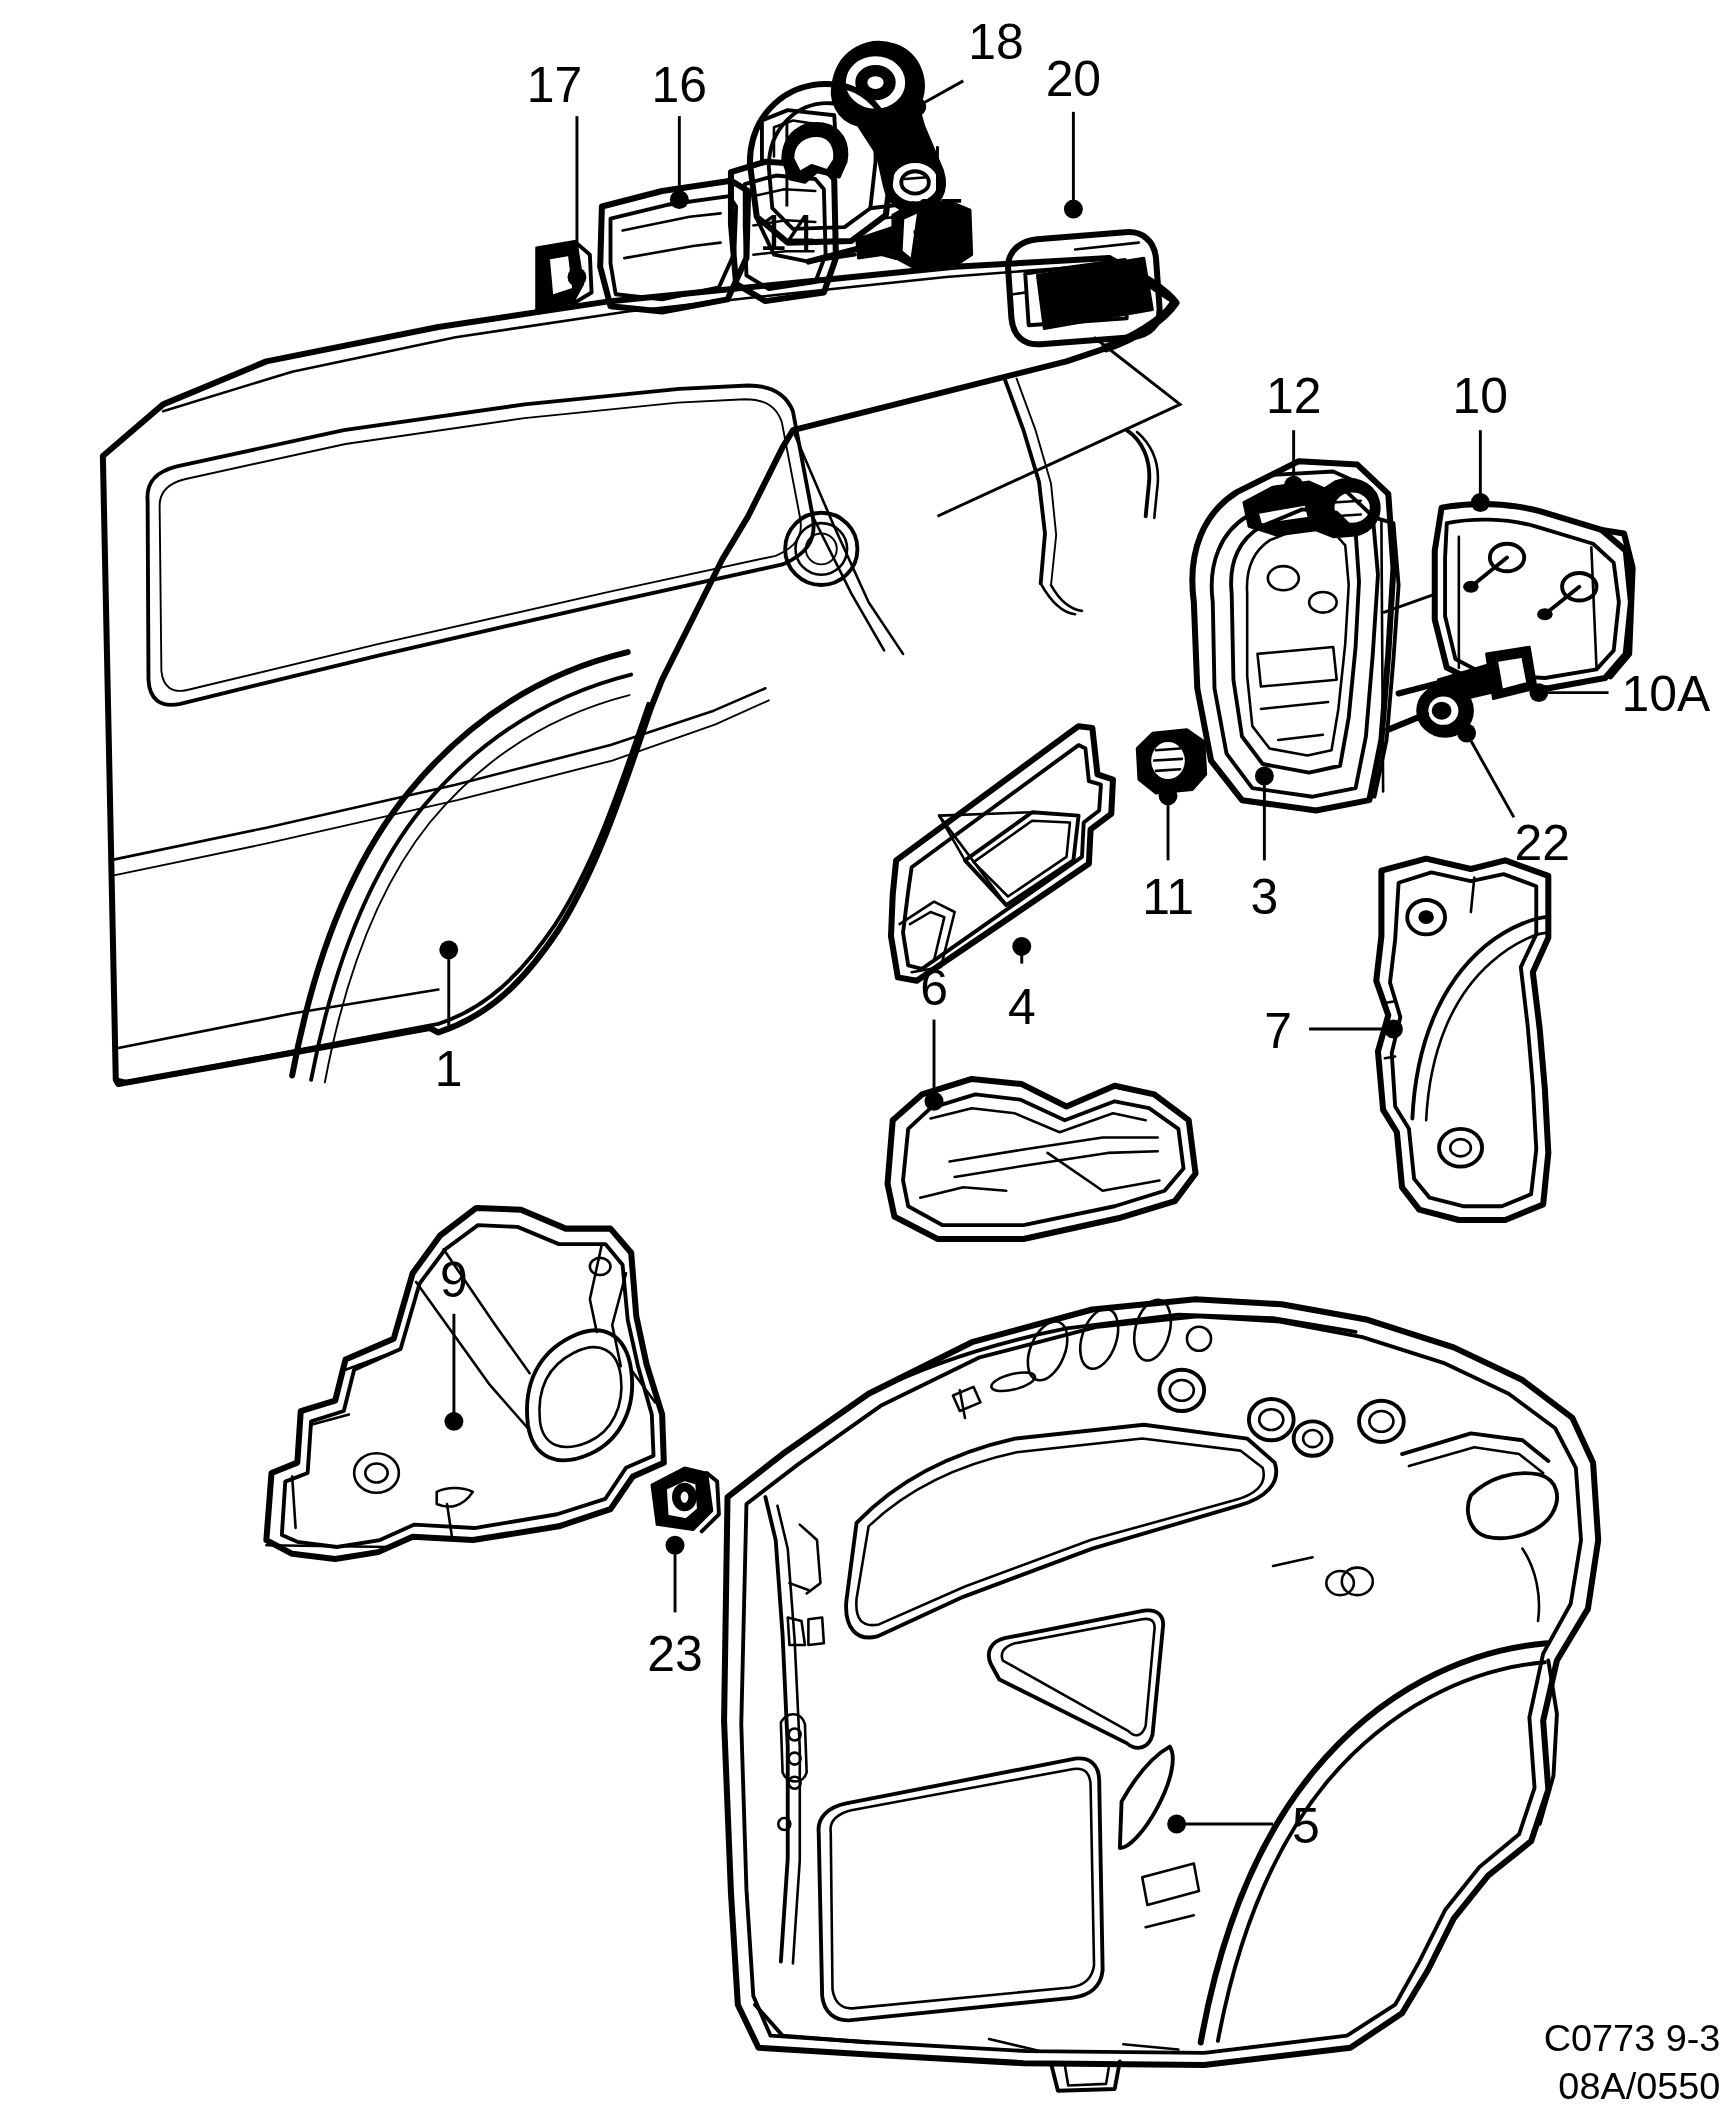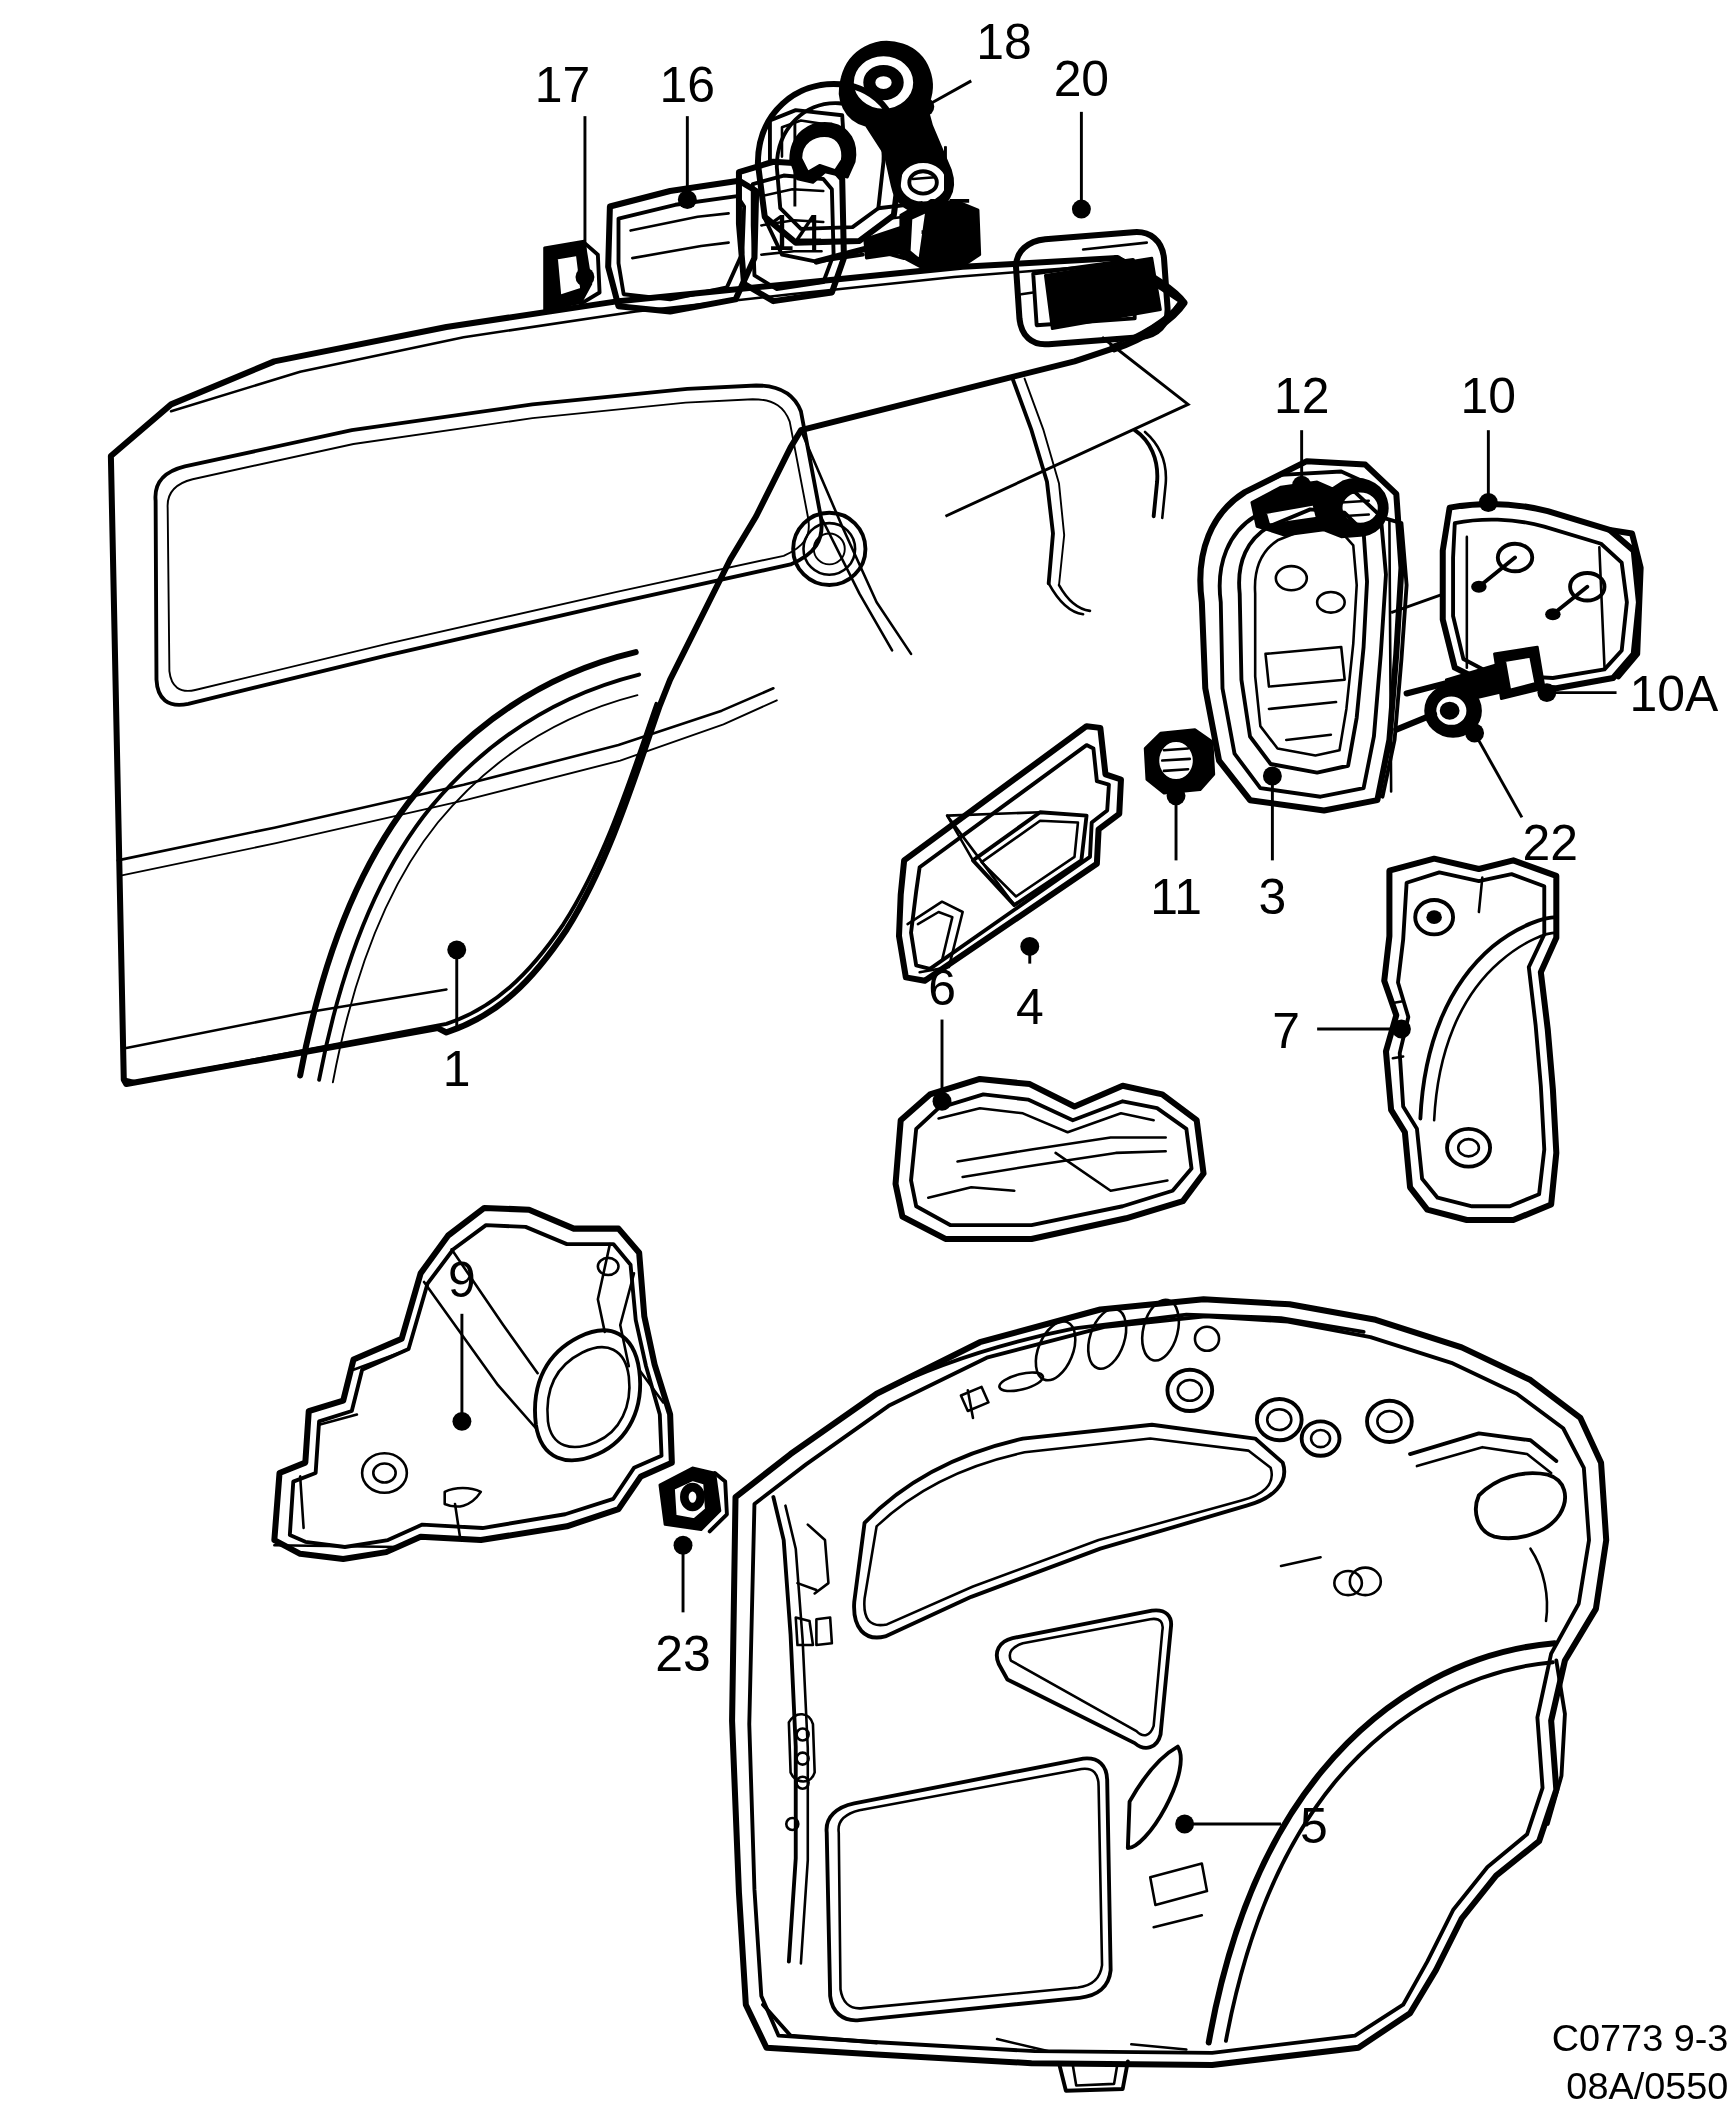"17" #diagram-root { left: 16px -> 8px }
